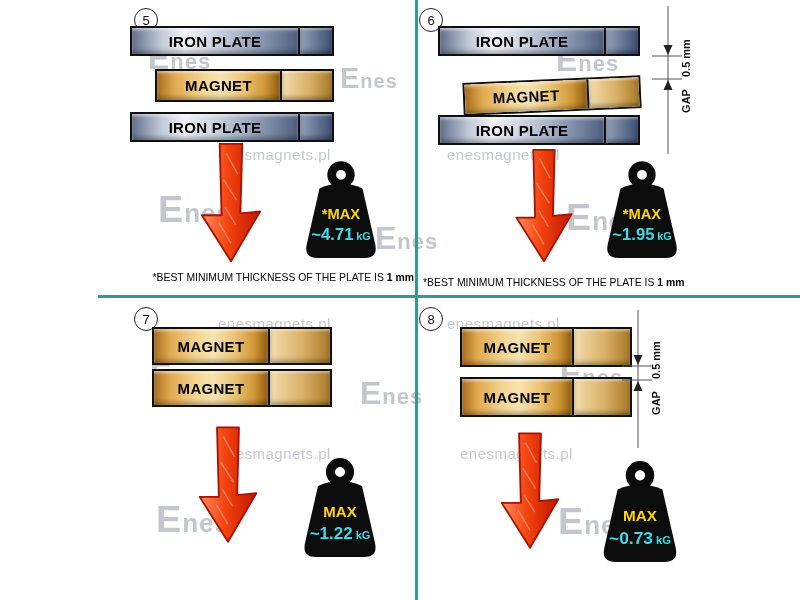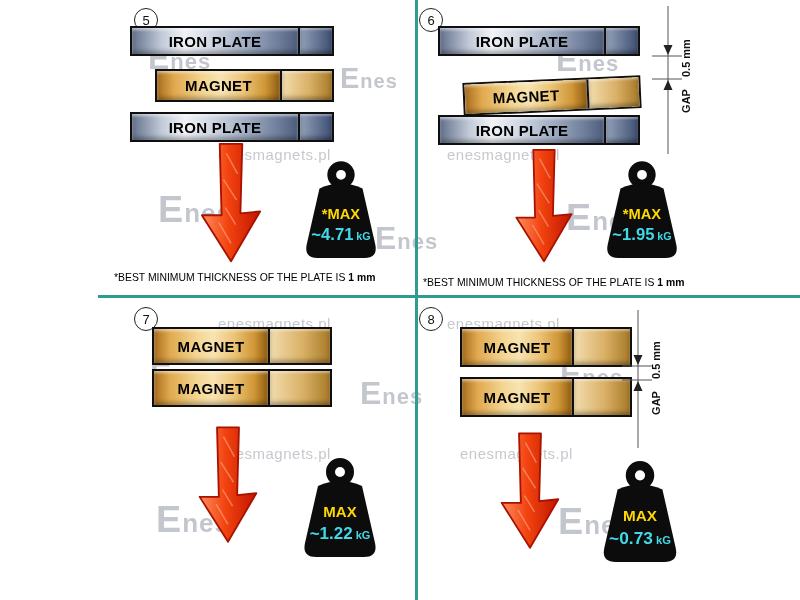"*BEST MINIMUM THICKNESS OF THE" .footnote { text-align: left -> right }
